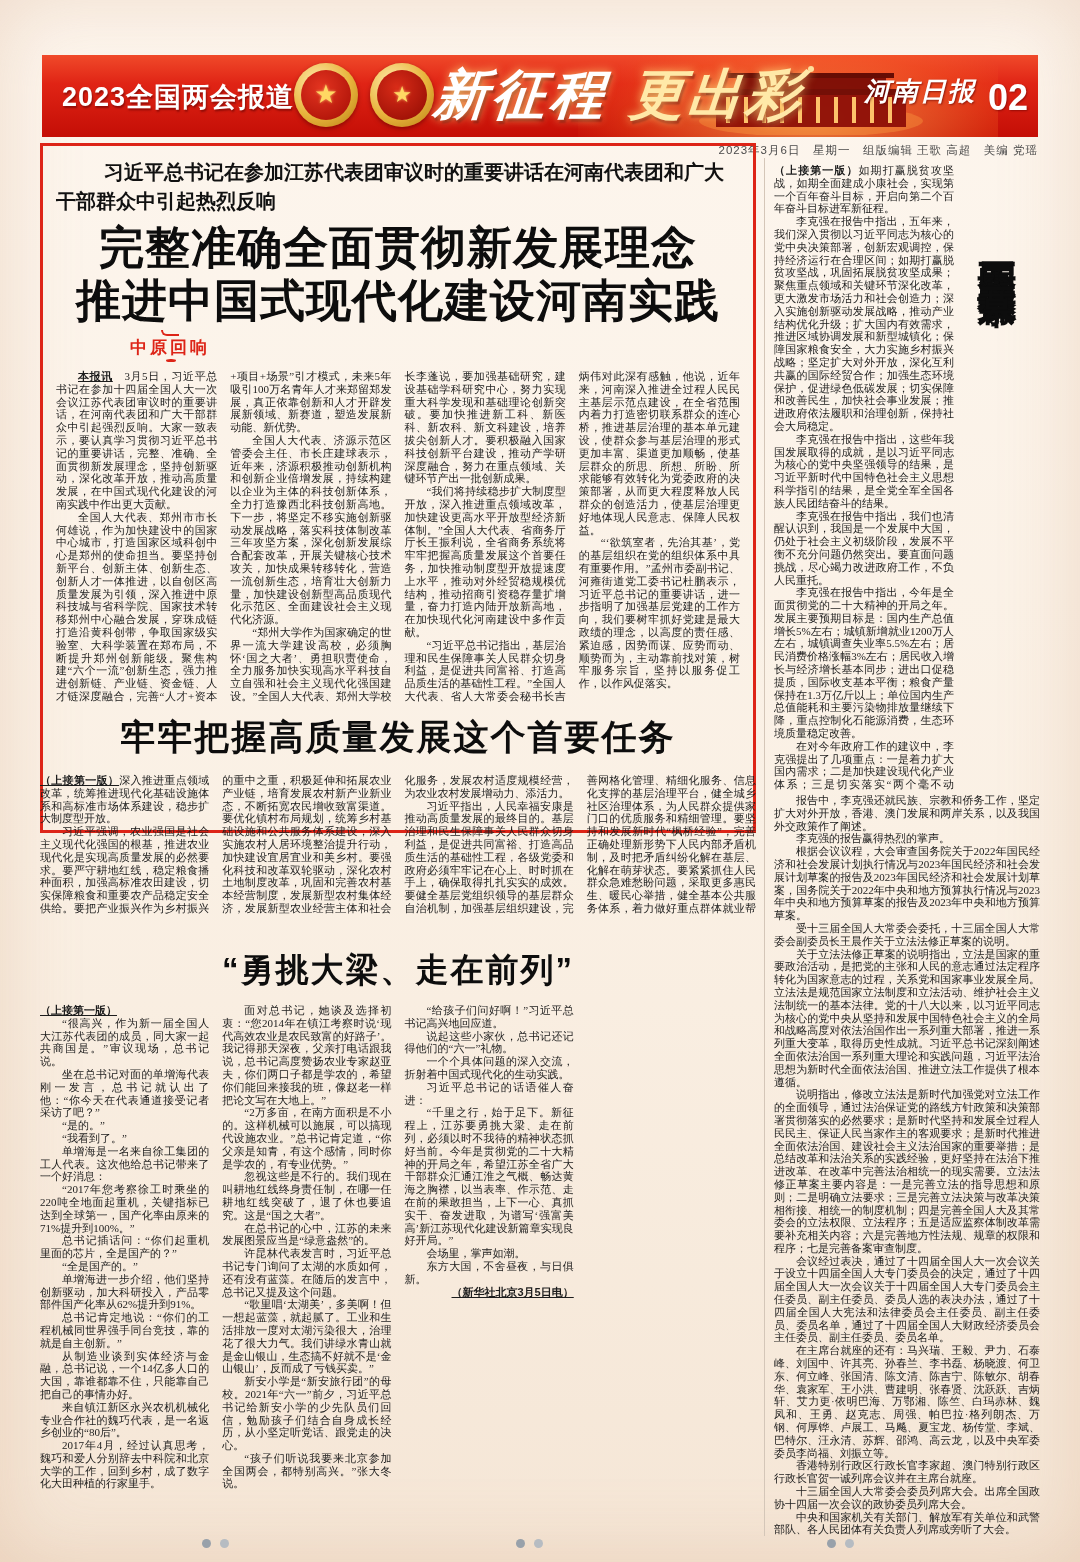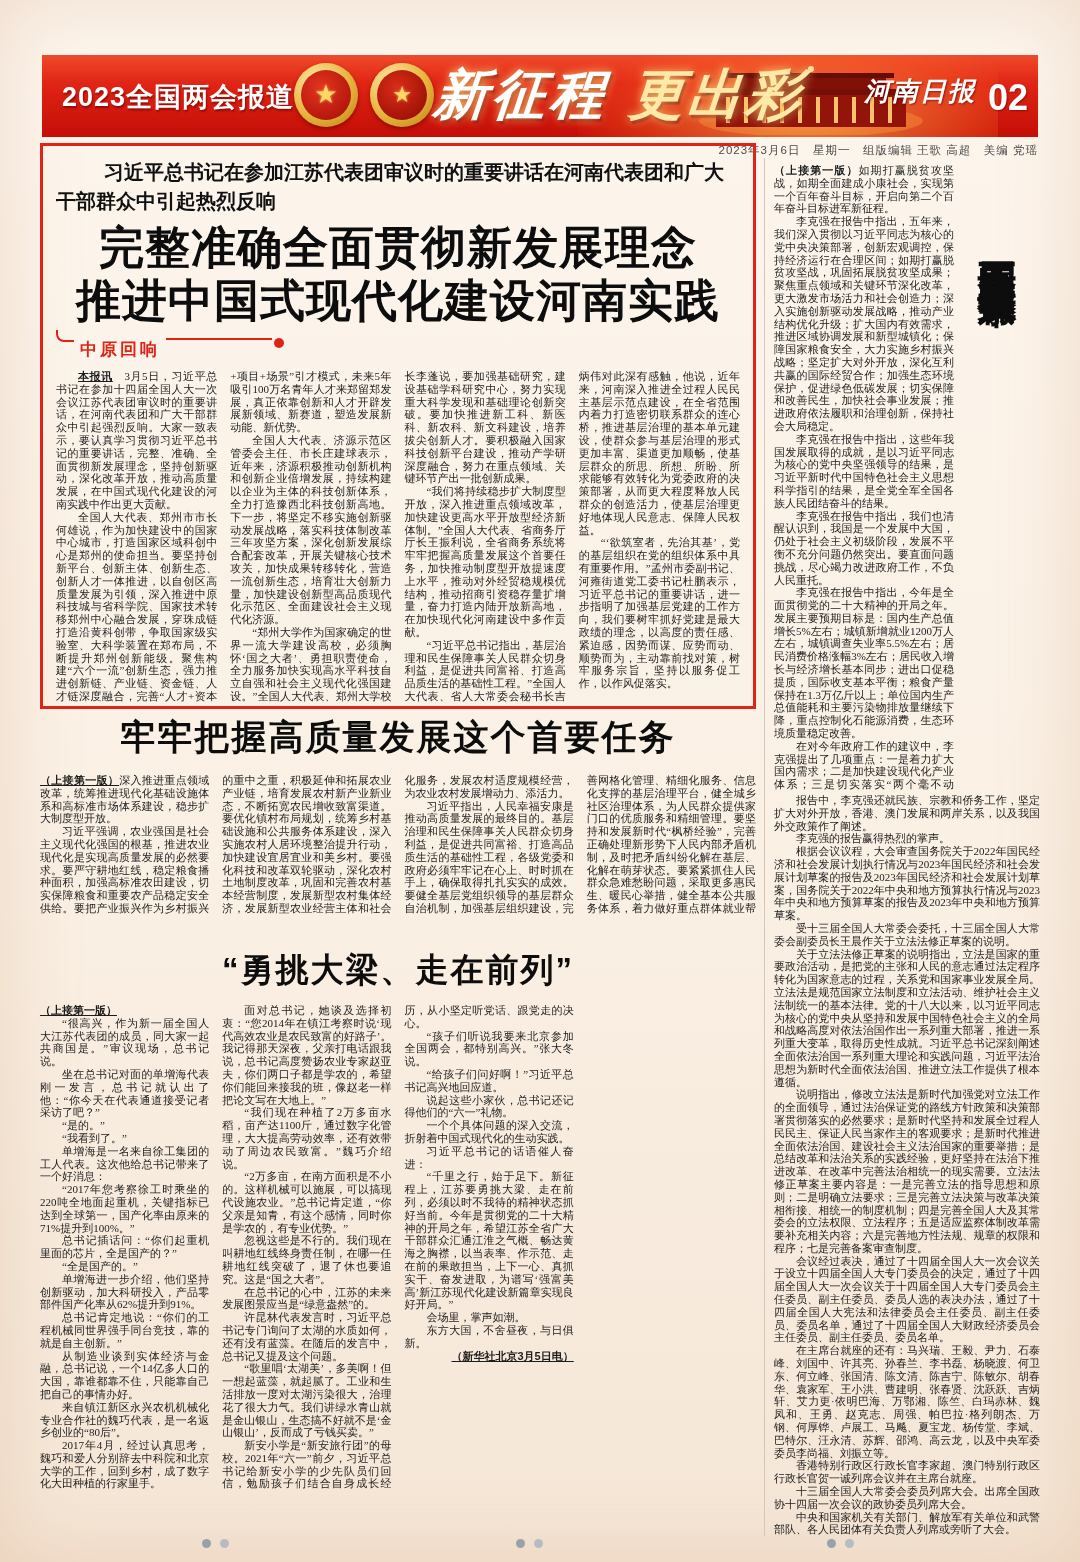"习近平总书记在参加江苏代表团审议时的重要讲话在河南代表团和广大干部群众中引起热烈" .lead-box { height: 566px -> 690px }
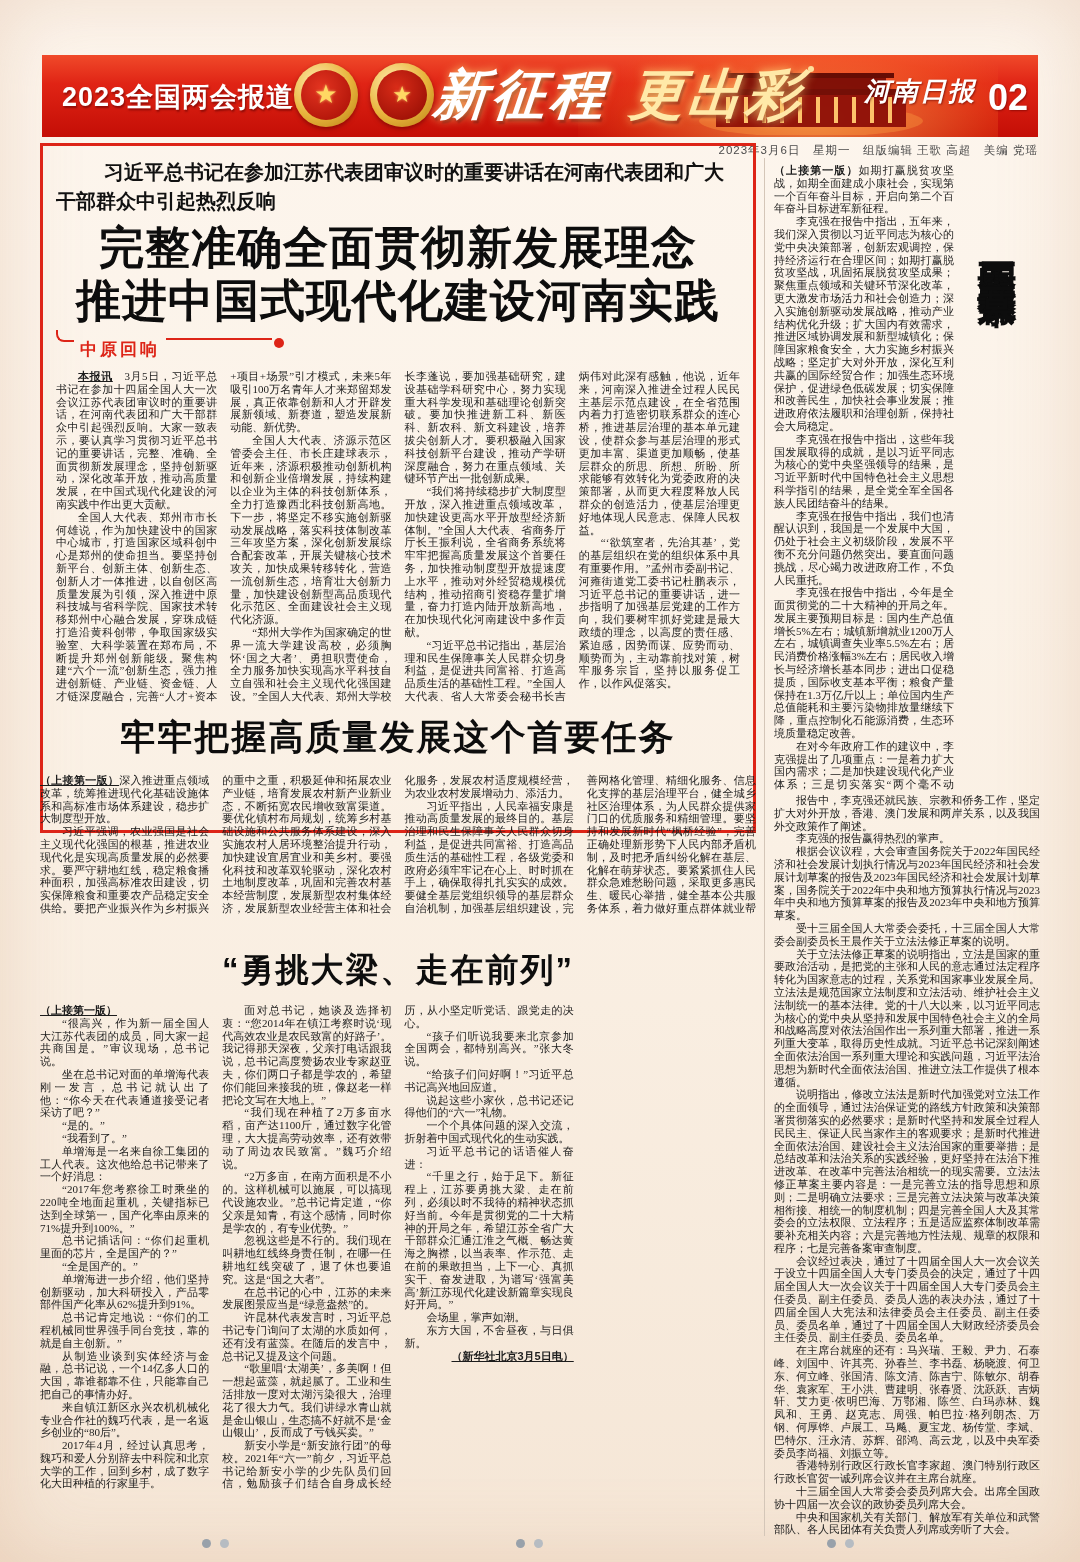"中原回响" .zy-badge { align-items: flex-start -> center; flex-direction: none -> column }
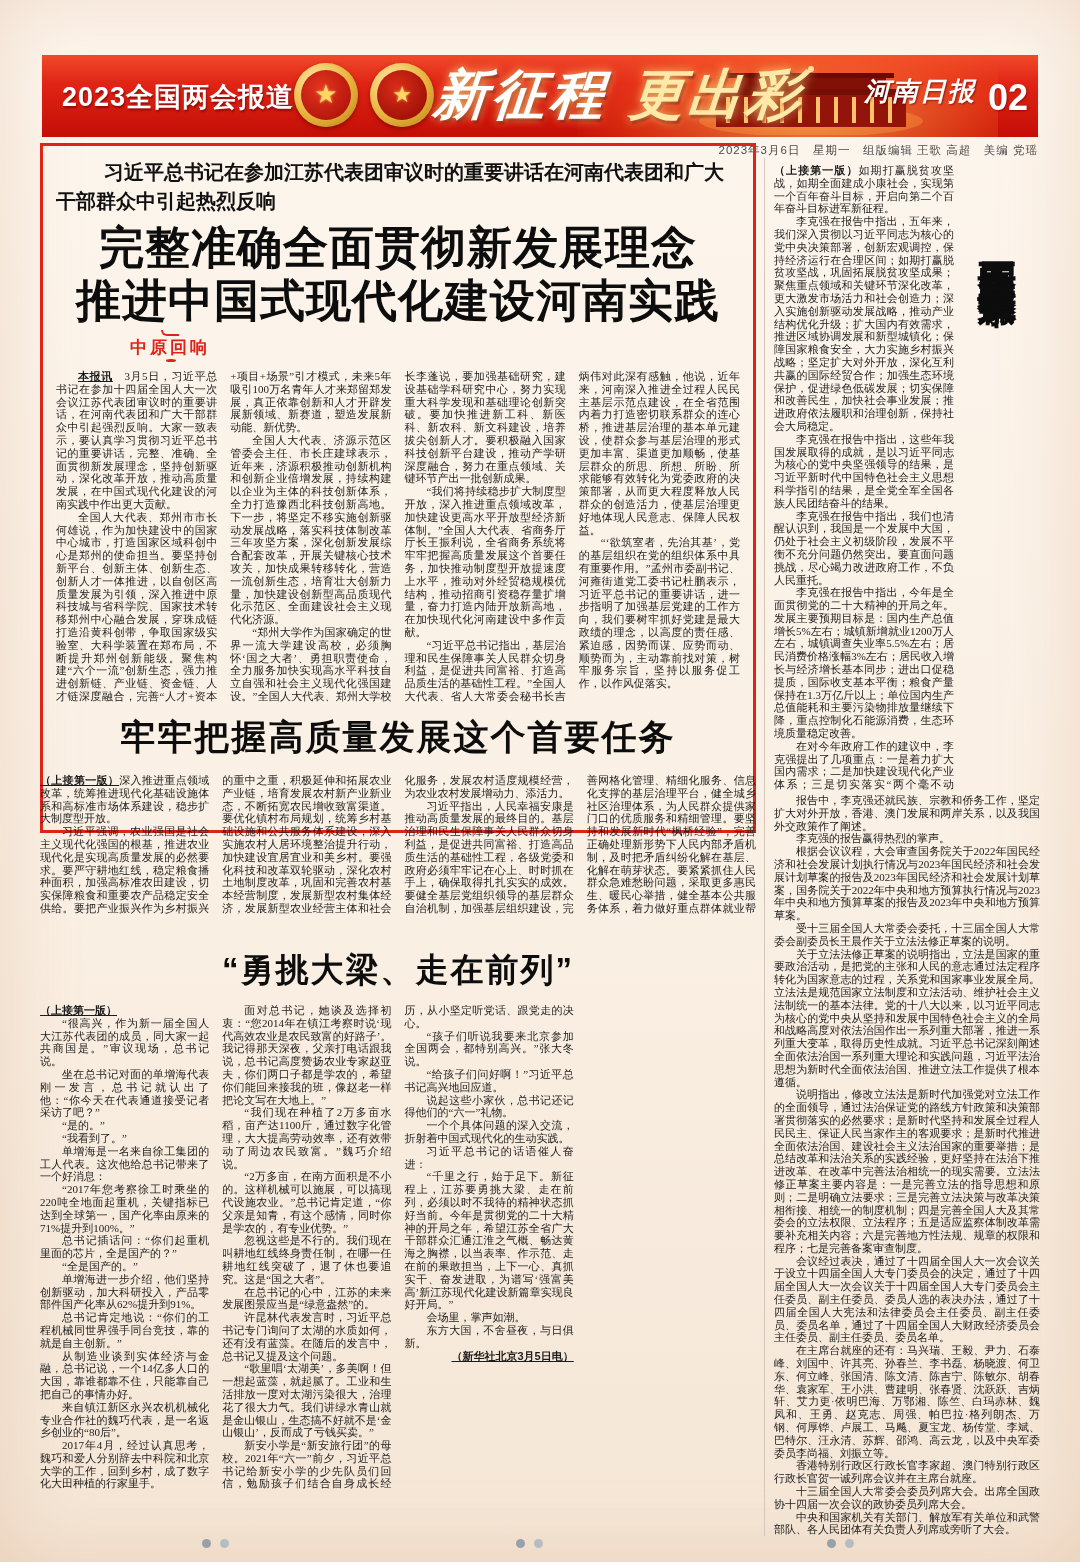"“我们现在种植了2万多亩水稻，亩产达1100斤，通过数字化管理，大大提高劳动效率" p { html: <p>“我们现在种植了2万多亩水稻，亩产达1100斤，通过数字化管理，大大提高劳动效率，还有效带动了周边农民致富。”魏巧介绍说。</p> -> none }
